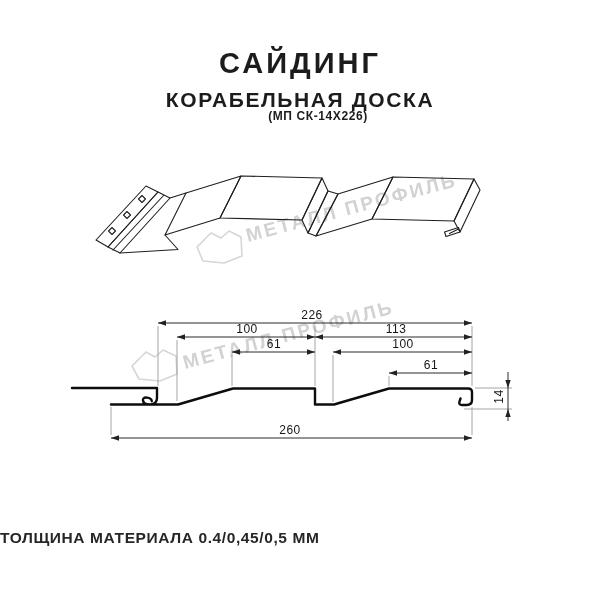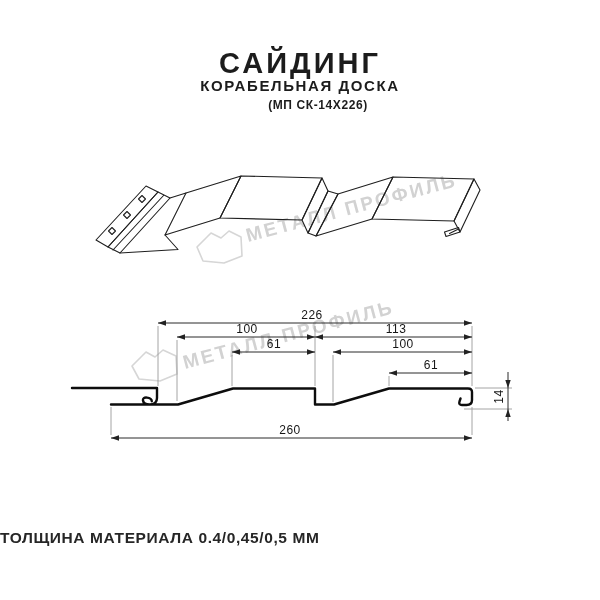"КОРАБЕЛЬНАЯ ДОСКА" .subtitle { font-size: 15px -> 21px; margin-top: none -> 11px }
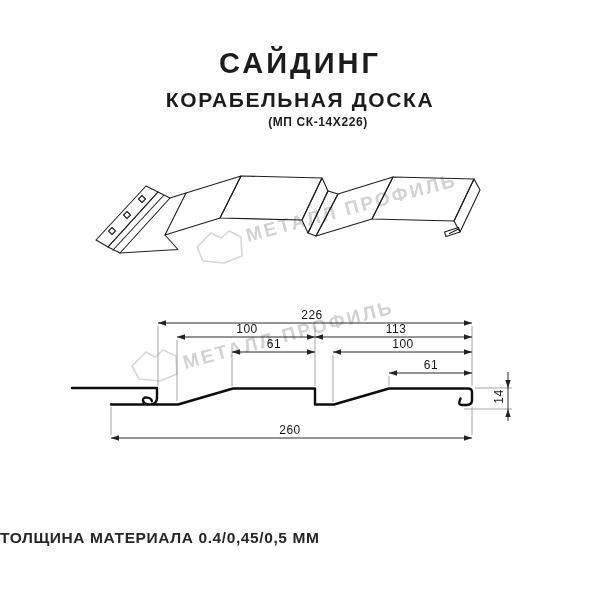"(МП СК-14Х226)" .model { margin-top: 6px -> none }
